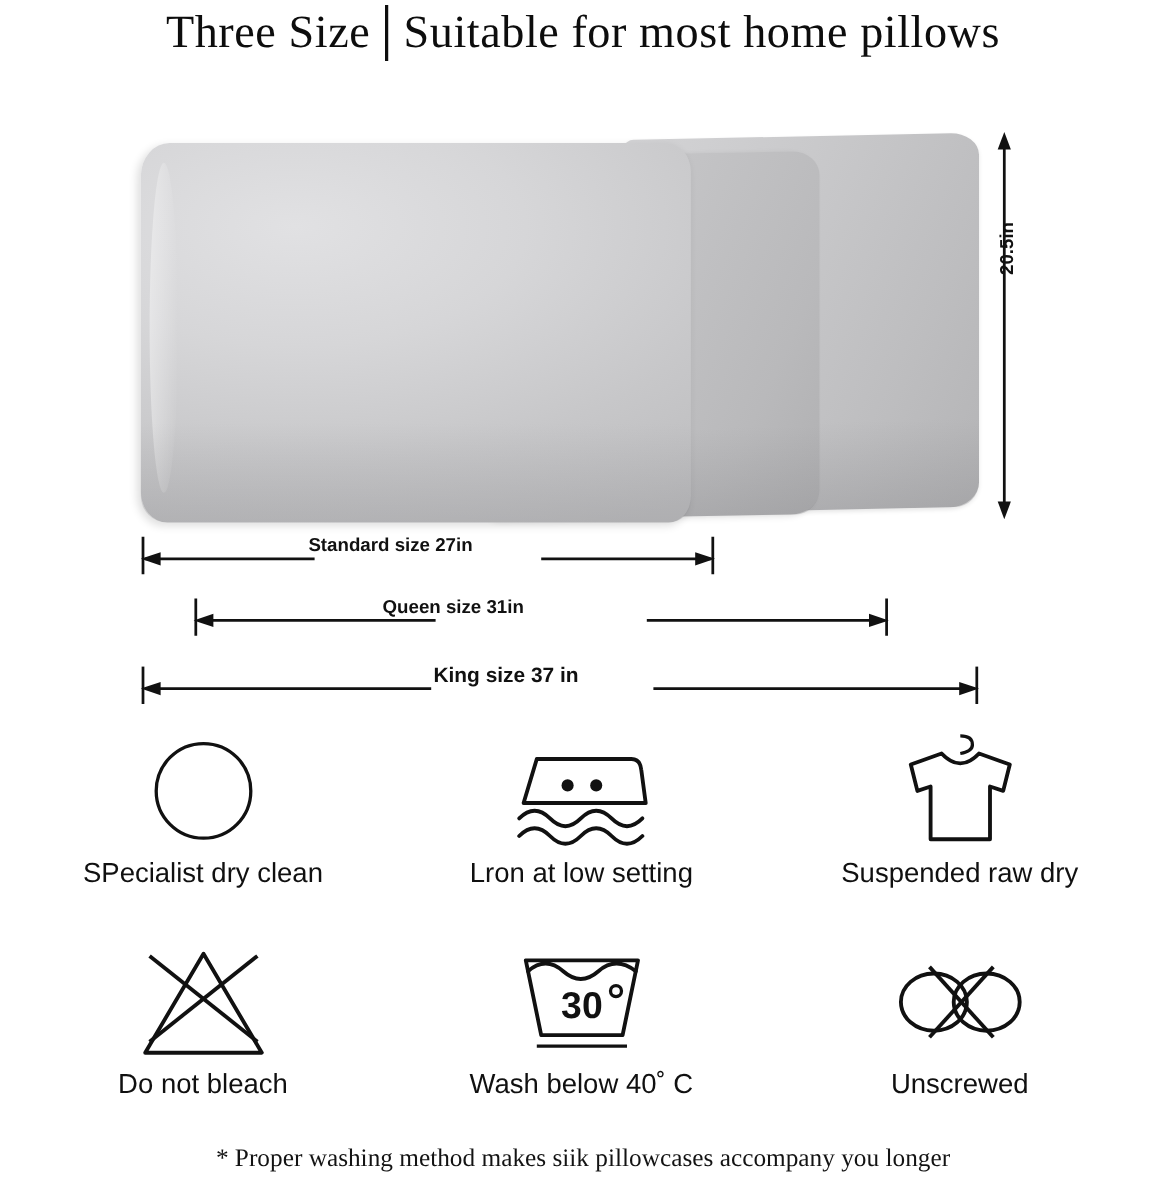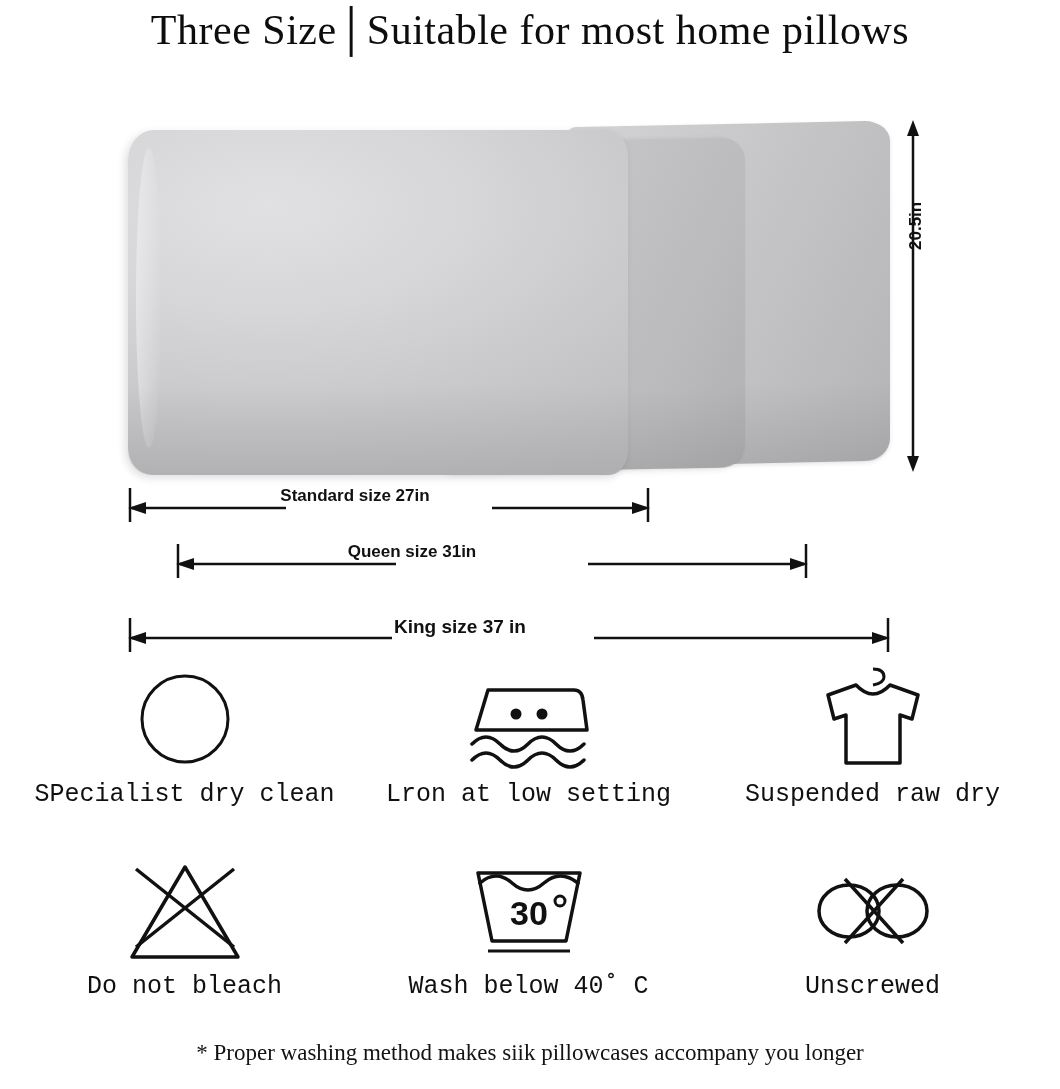"King size 37 in" .dim-row-3 { top: 130px -> 118px }
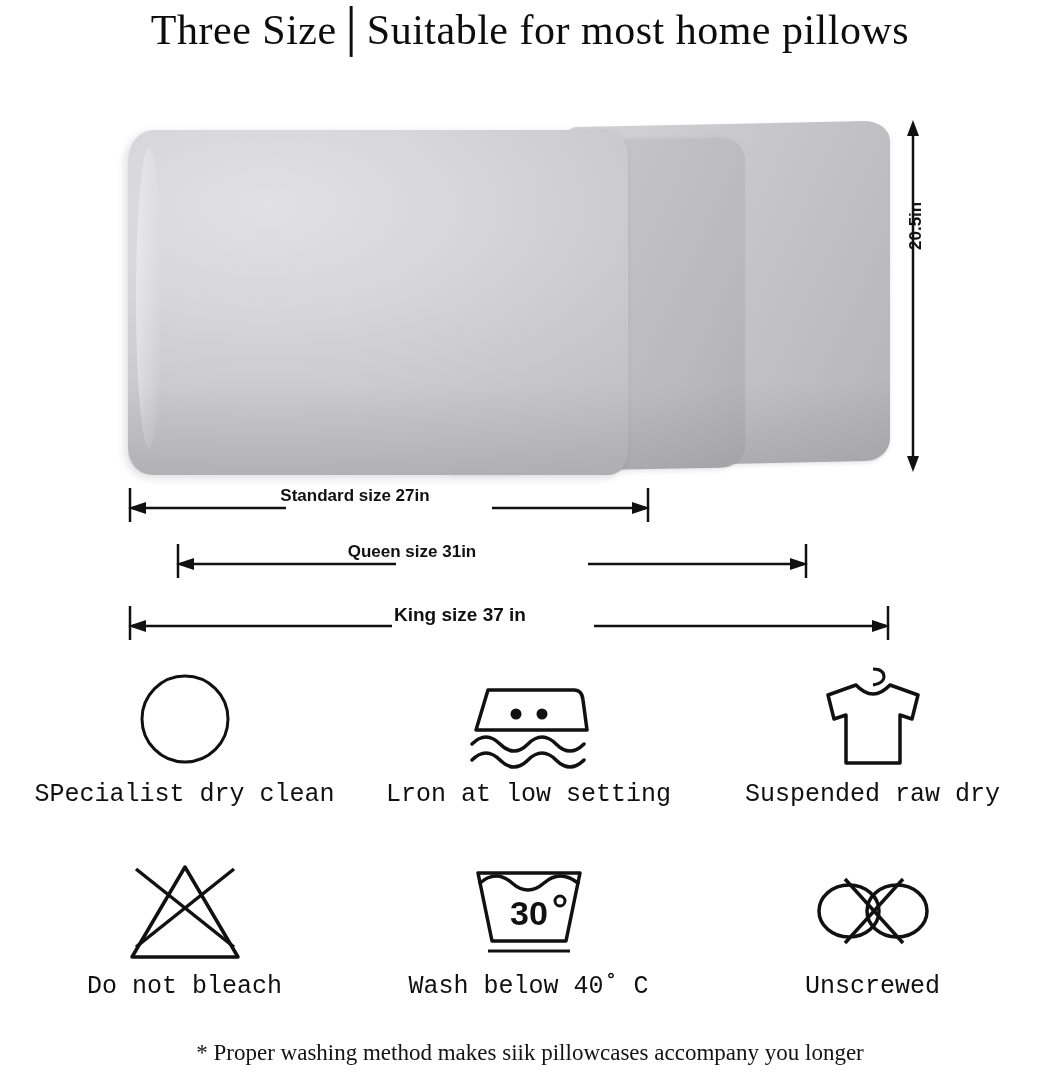"SPecialist dry clean" .care-caption { font-family: Liberation Mono, monospace -> Liberation Sans, sans-serif }
